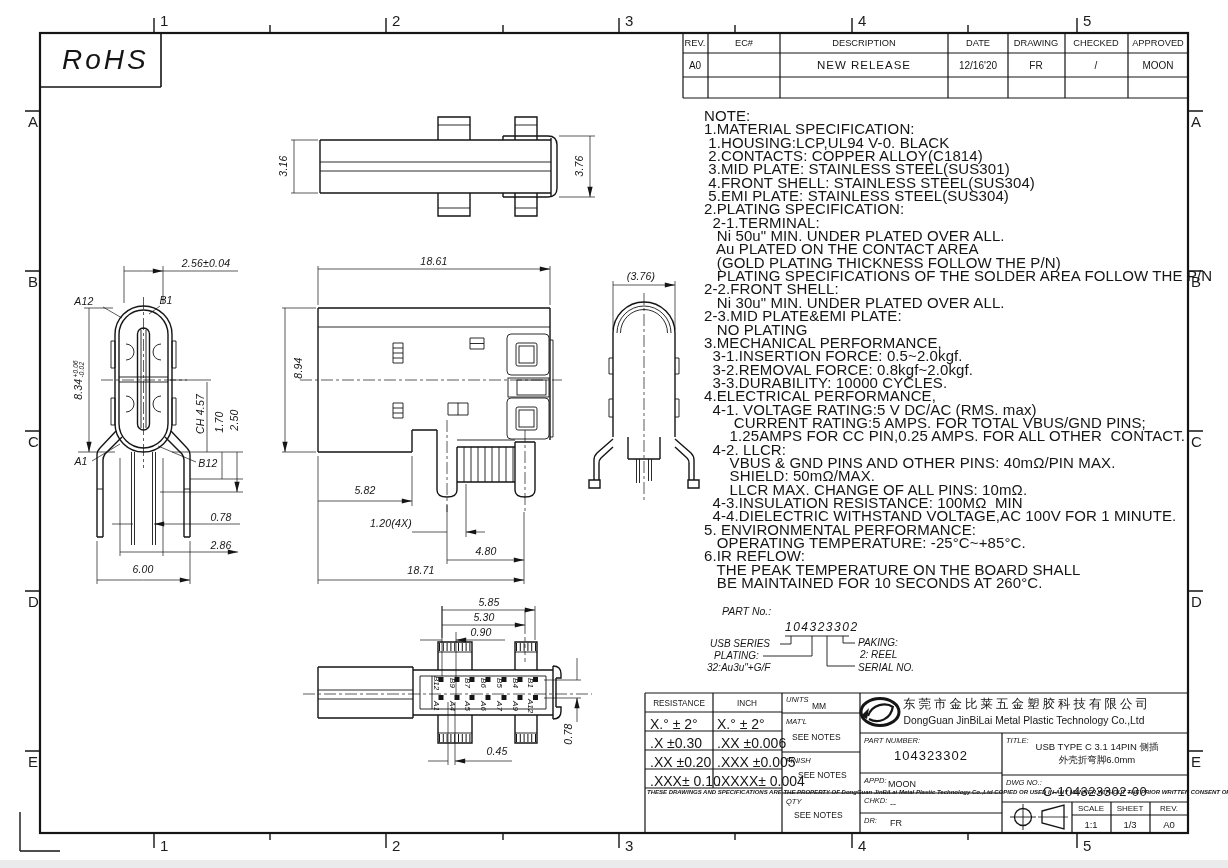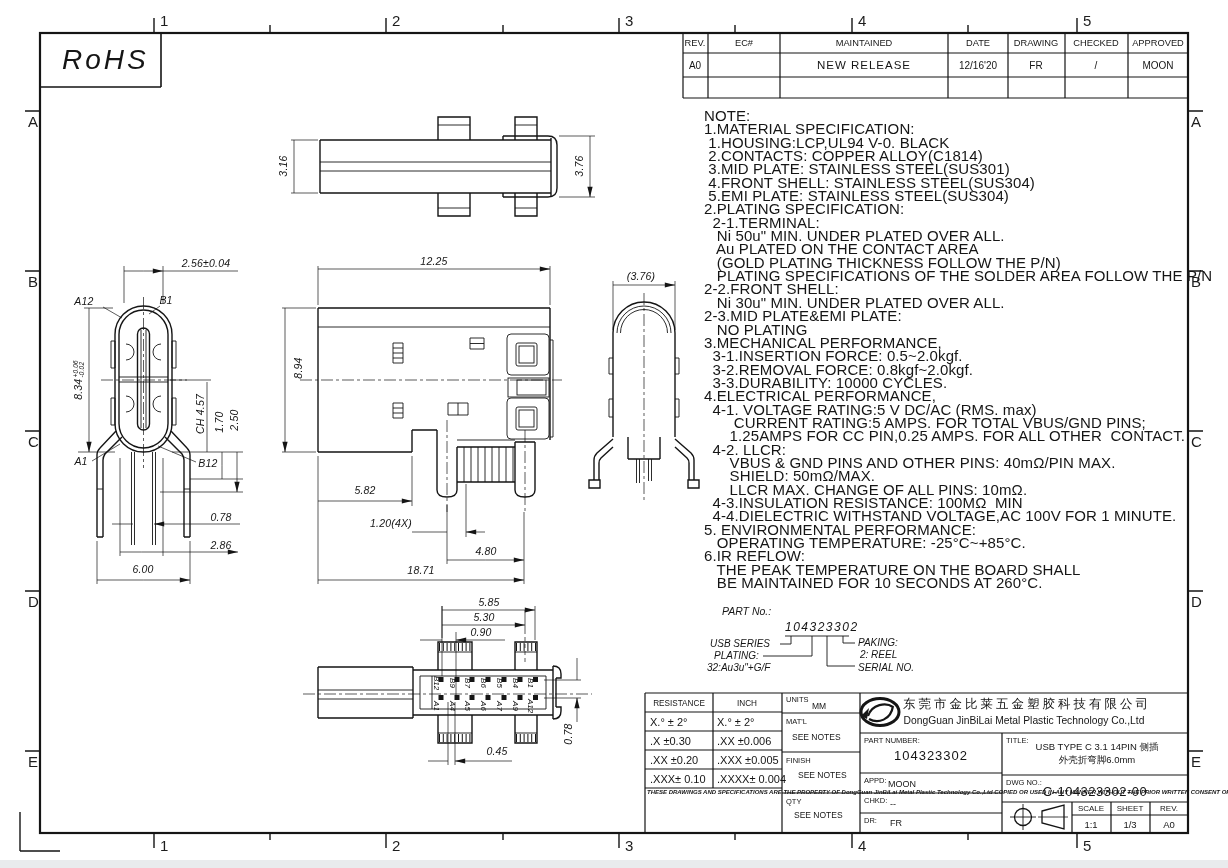"MAINTAINED" span.t { text: MAINTAINED -> DESCRIPTION }
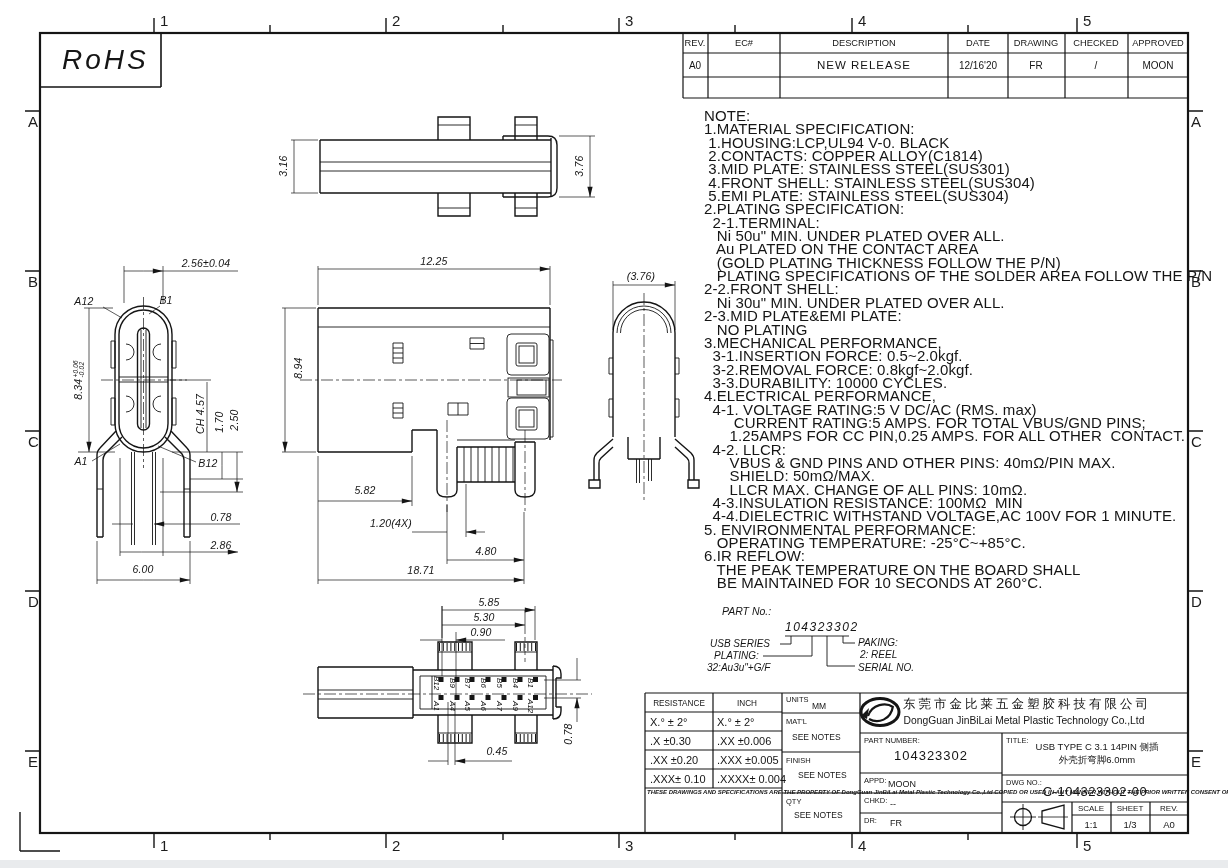"12.25" span.t { text: 12.25 -> 18.61 }
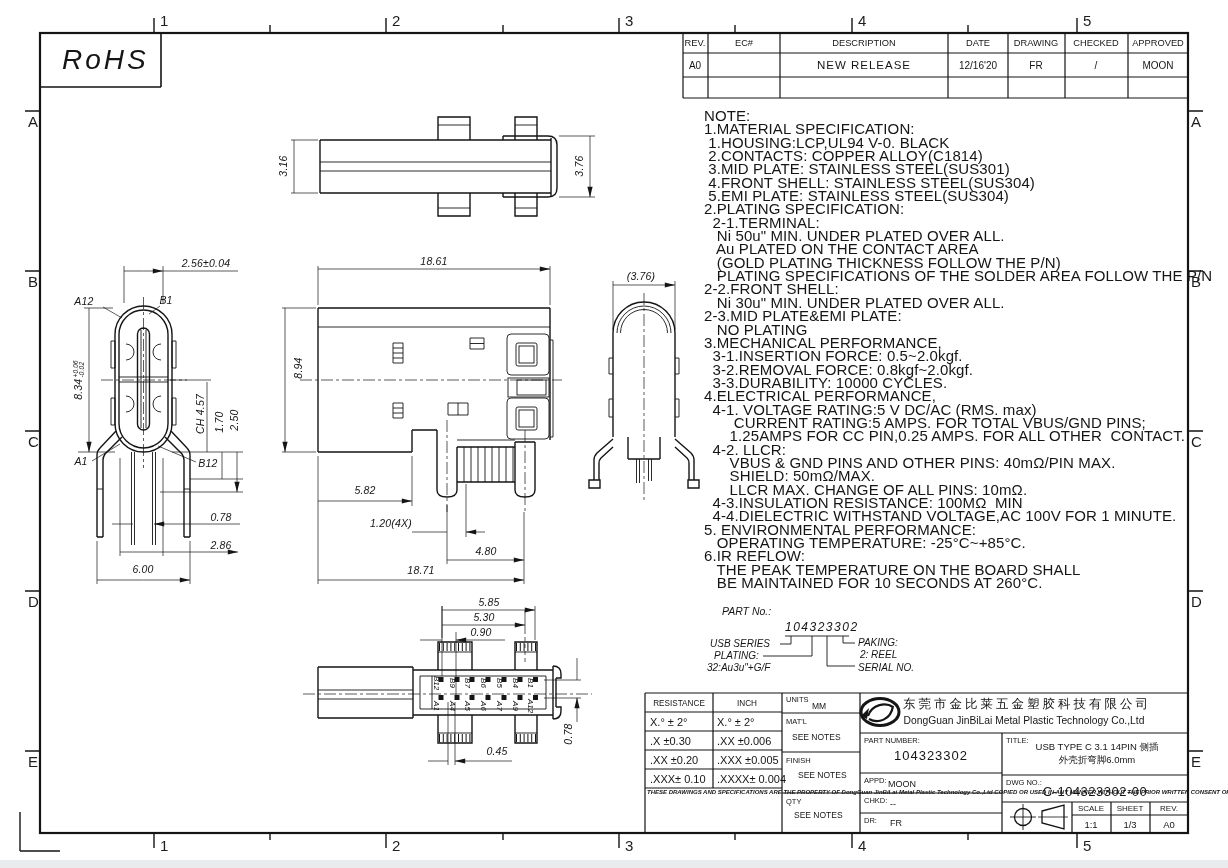"UNITS" .lbl7 { font-style: none -> italic }
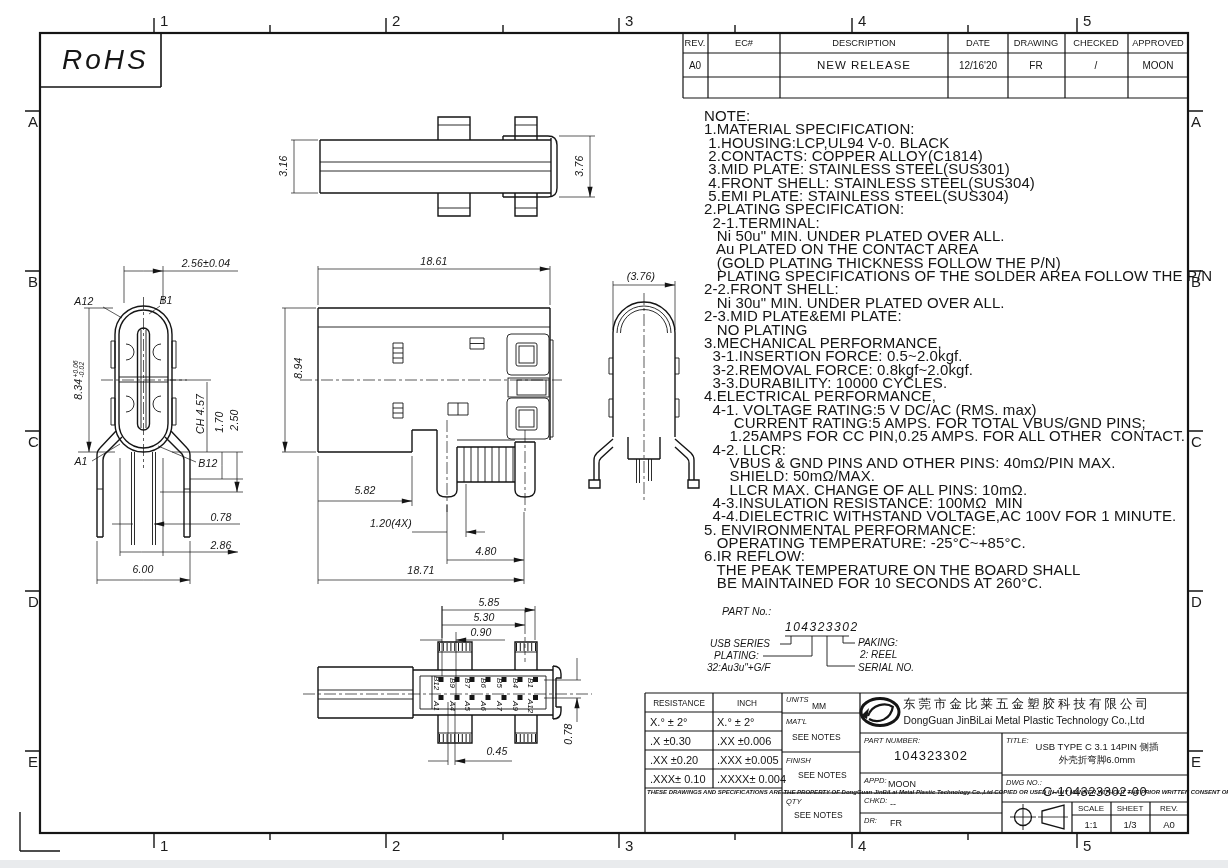"X.° ± 2°" .tol { font-size: 11px -> 14px }
